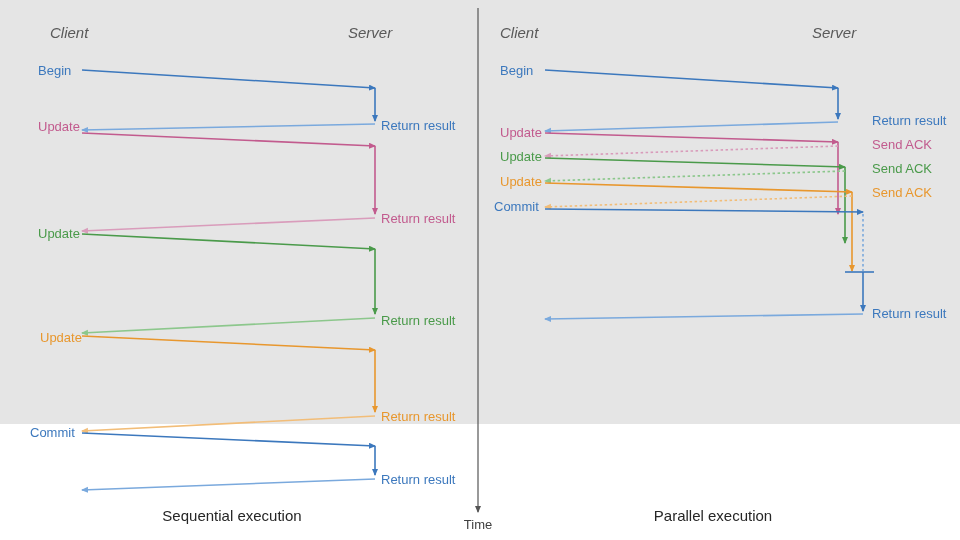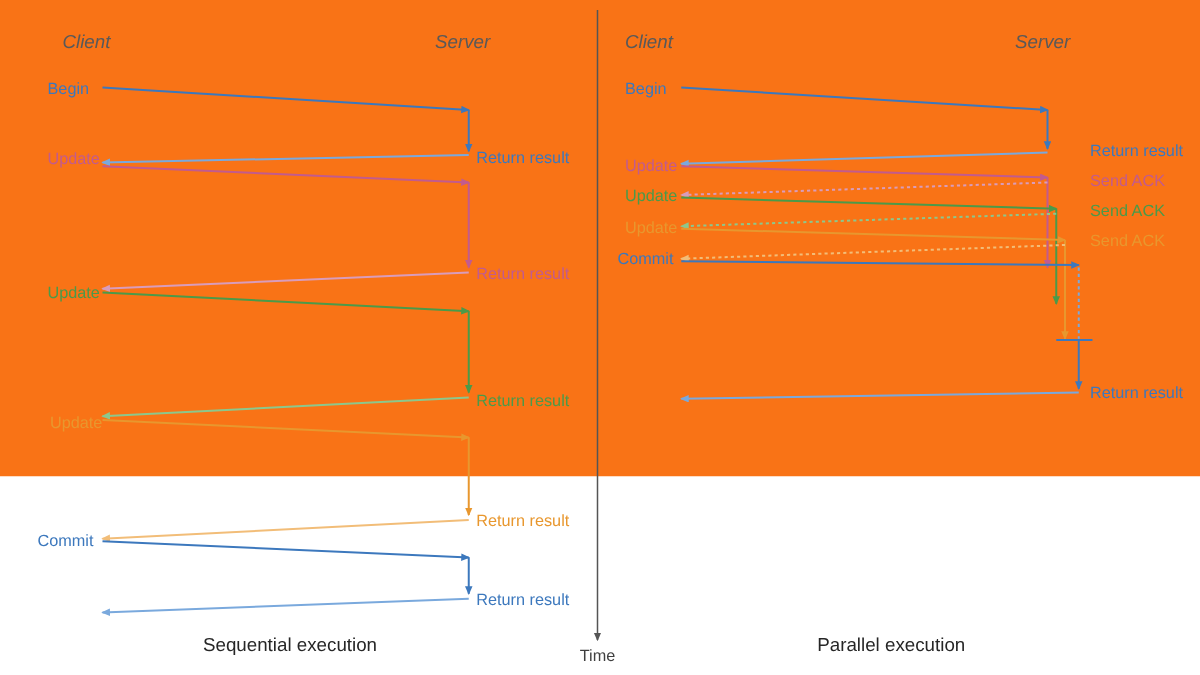"Client" #stage { background: #f97316 -> #e5e5e5; height: 381px -> 424px }
